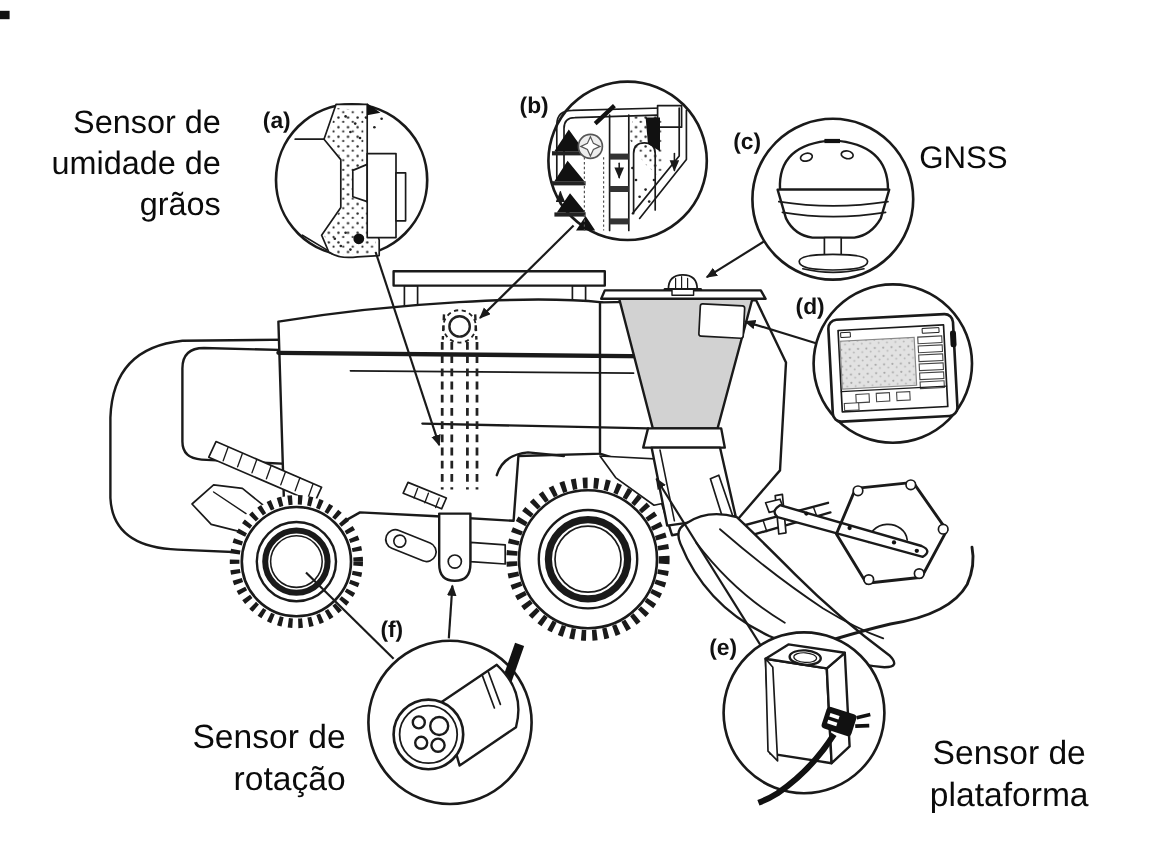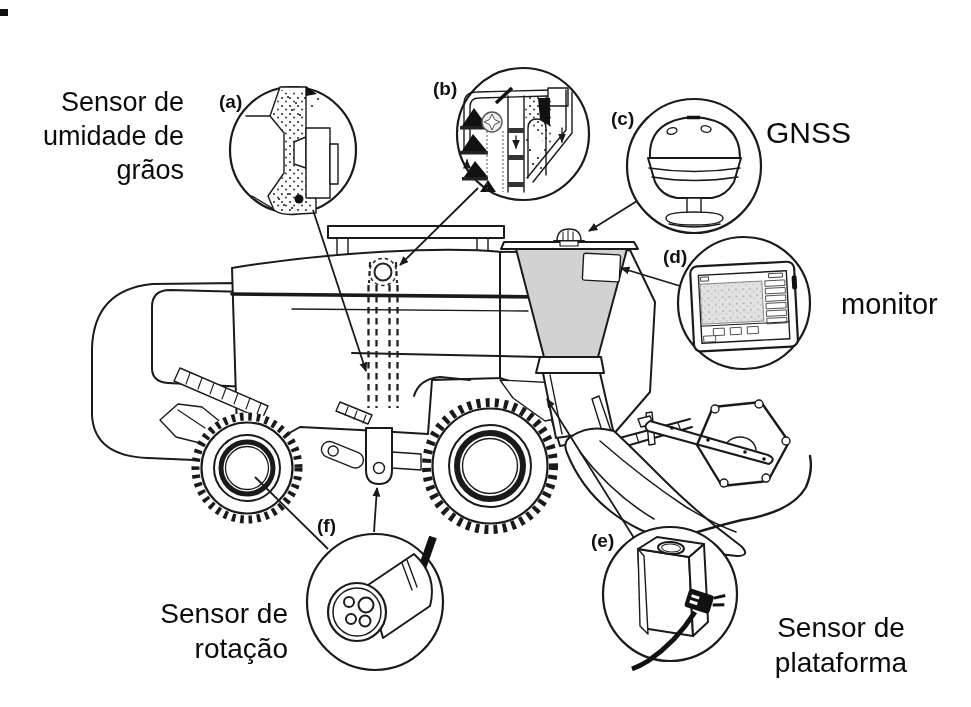"GNSS" .lbl-gnss { font-size: 30px -> 26px }
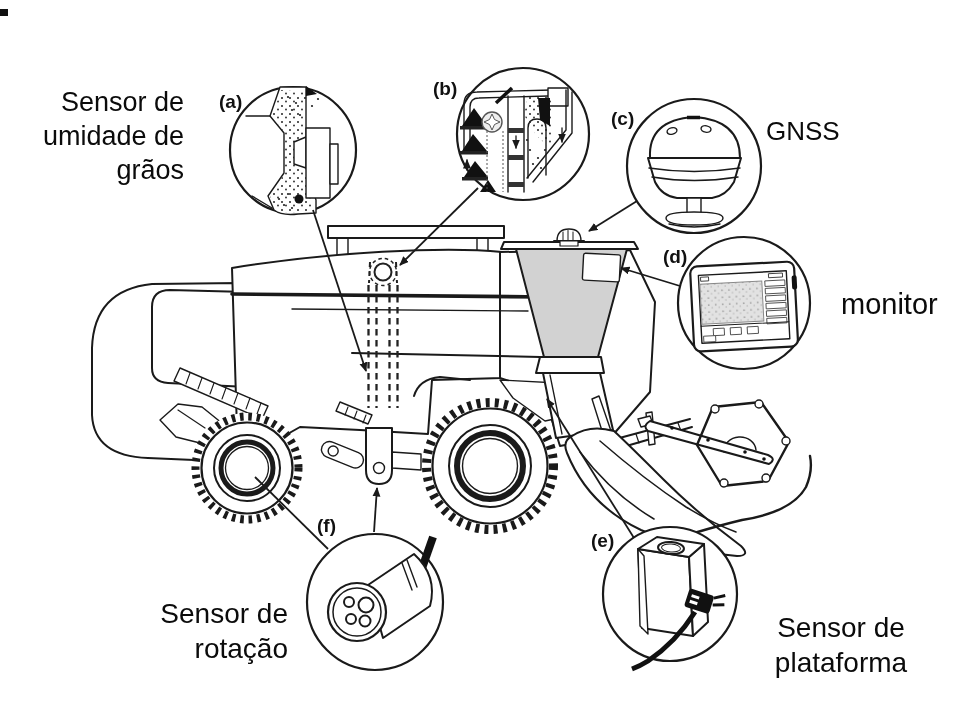"monitor" div.lbl { html: <div>monitor</div> -> none }
